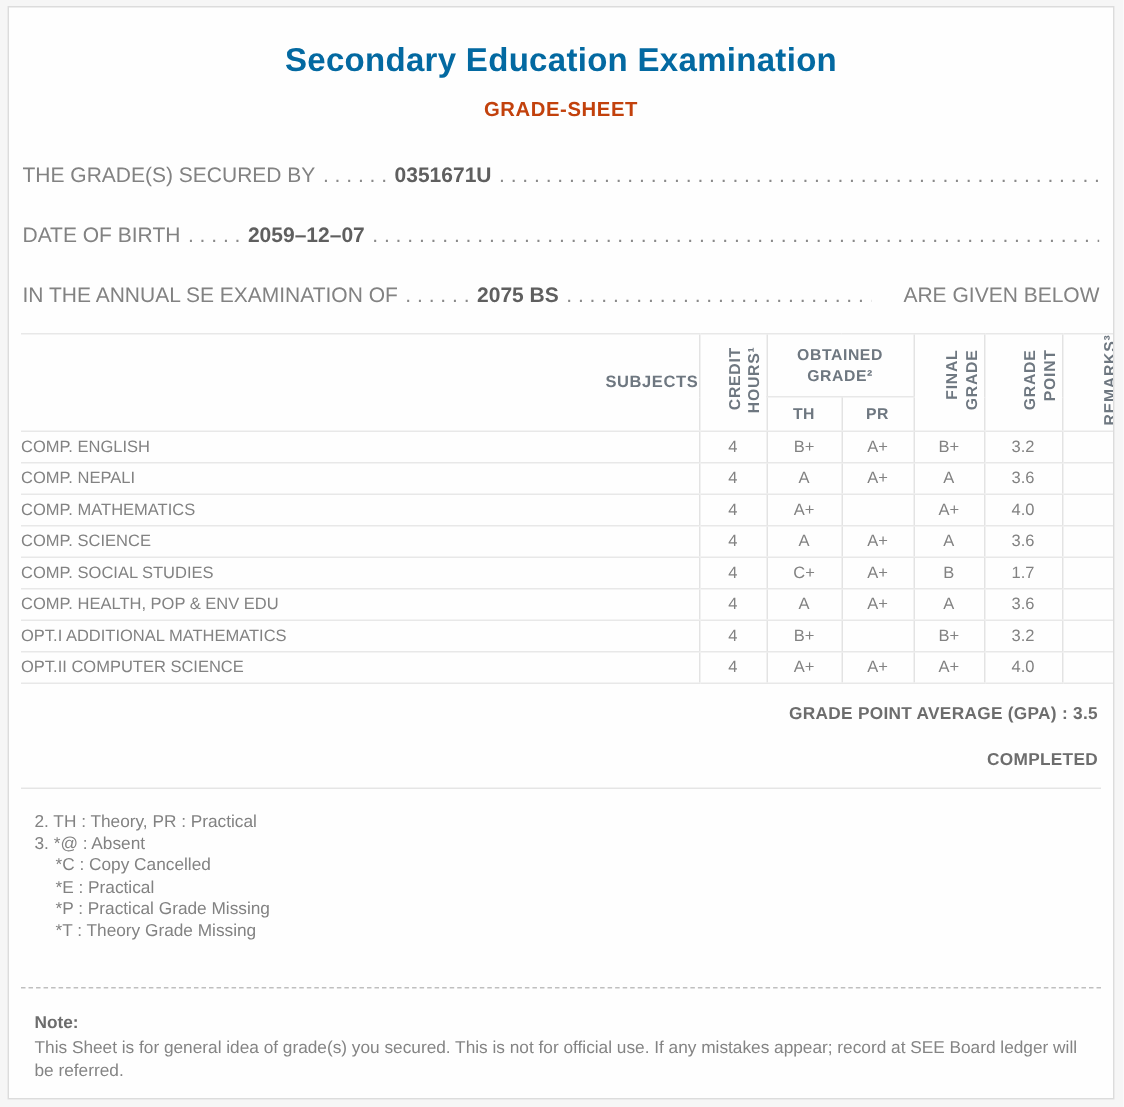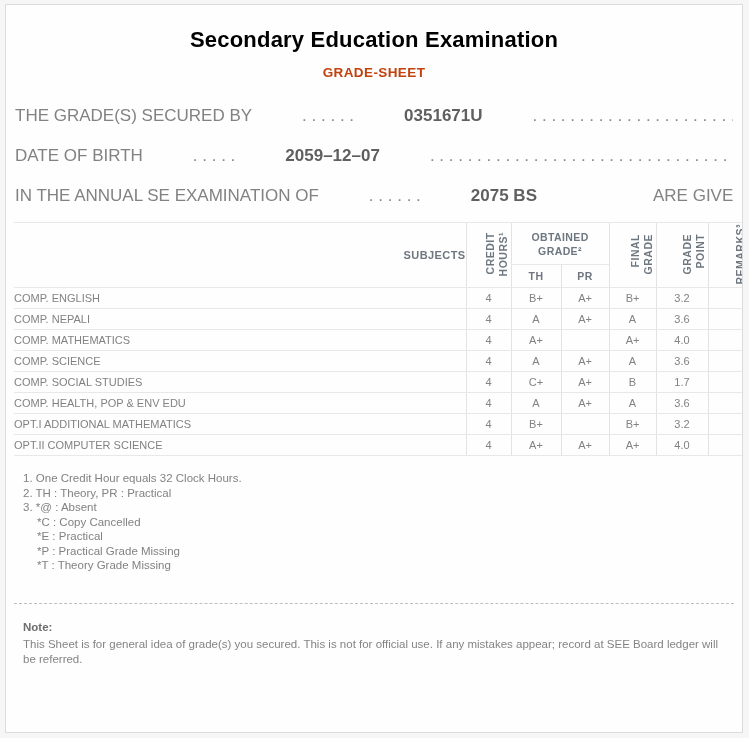"Secondary Education Examination" .main-title { color: #000000 -> #0369a1 }
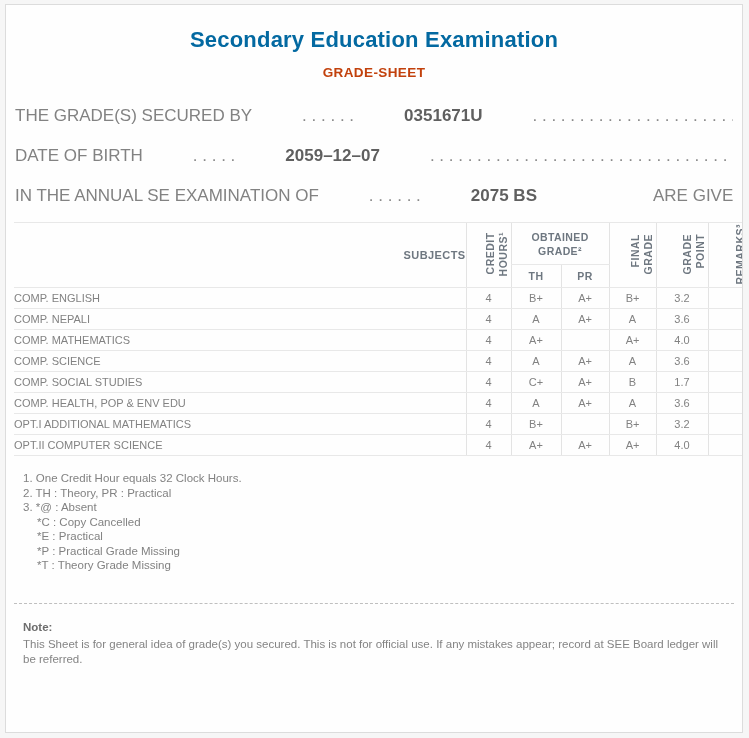"THE GRADE(S) SECURED BY" .intro-line { font-size: 17px -> 14px; gap: 45px -> none }
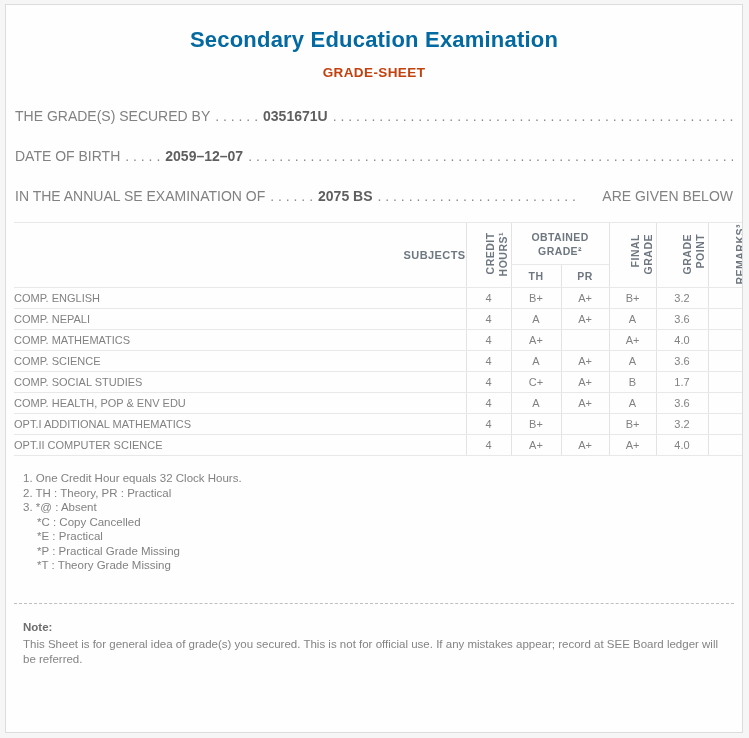"GRADE POINT AVERAGE (GPA) :" div.summary { html: none -> <div> <div>GRADE POINT AVERAGE (GPA) : 3.5</div> <div>COMPLETED</div> </div> }
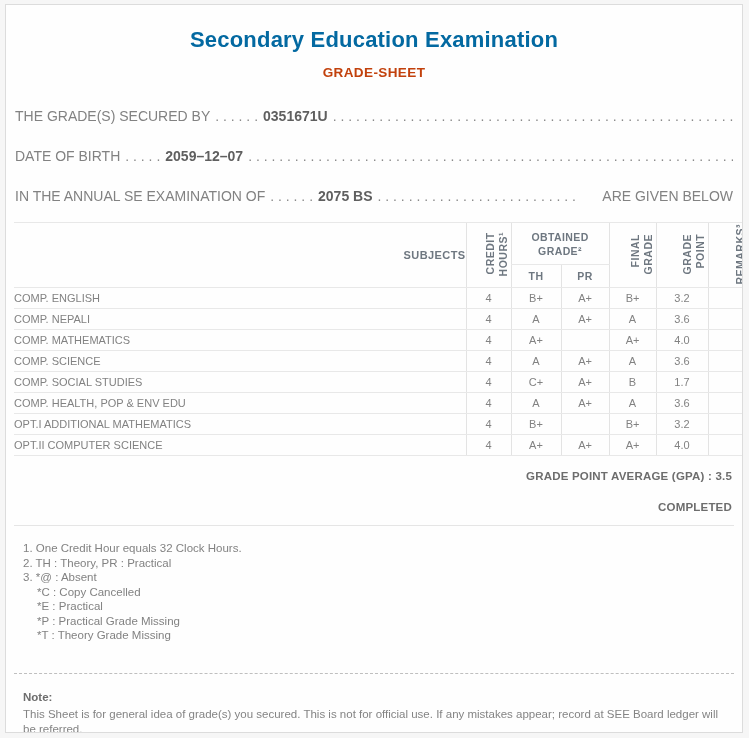"1. One Credit Hour equals" div.footnote-line { html: <div>1. One Credit Hour equals 32 Clock Hours.</div> -> none }
